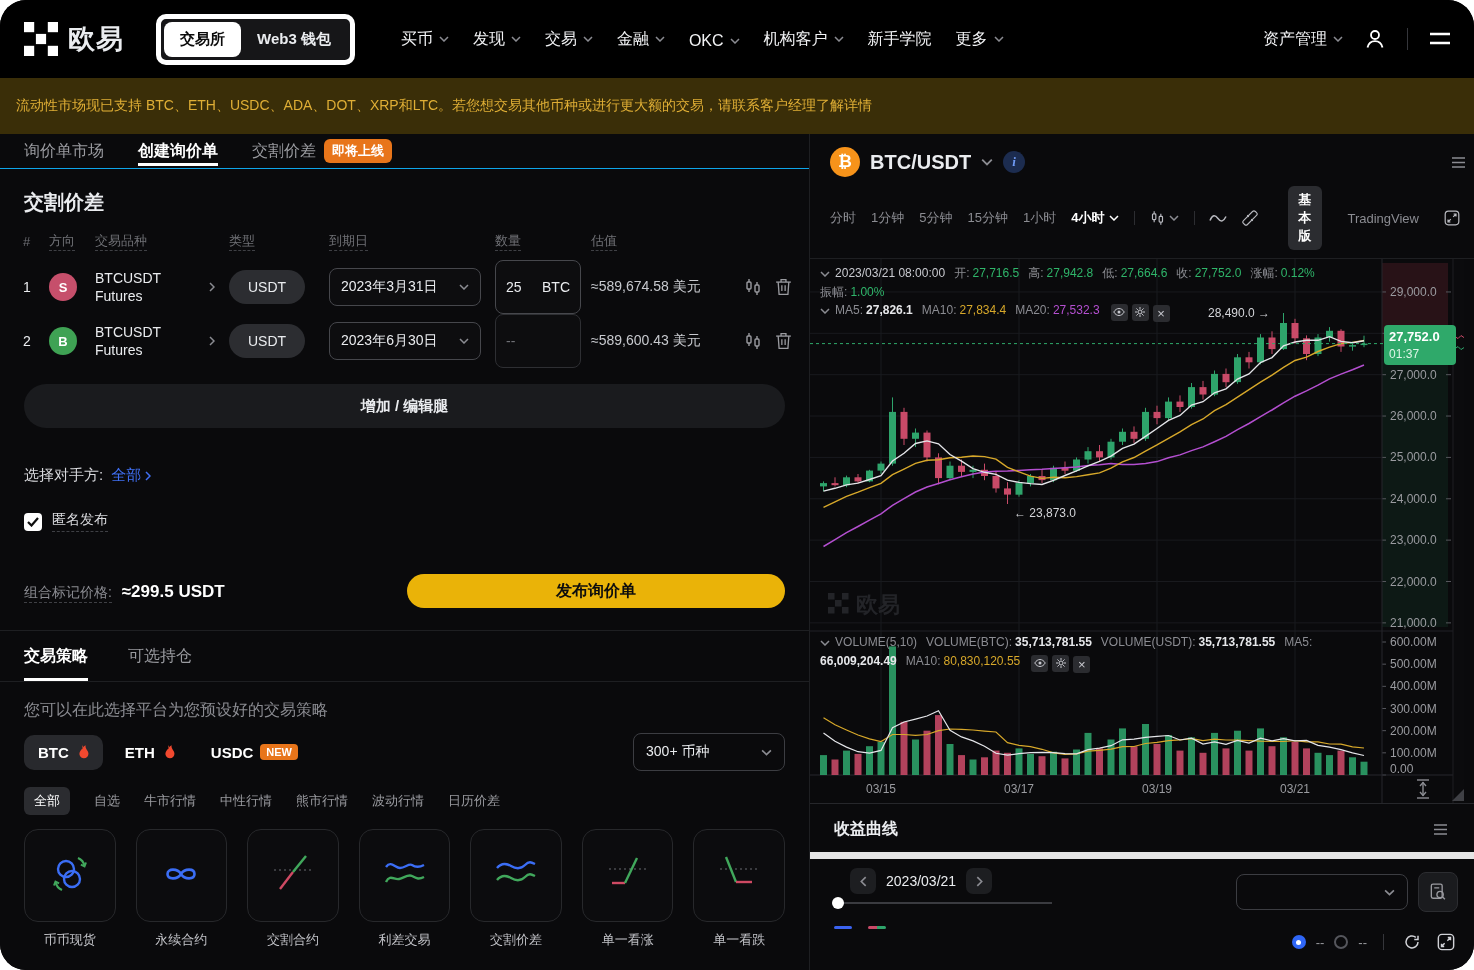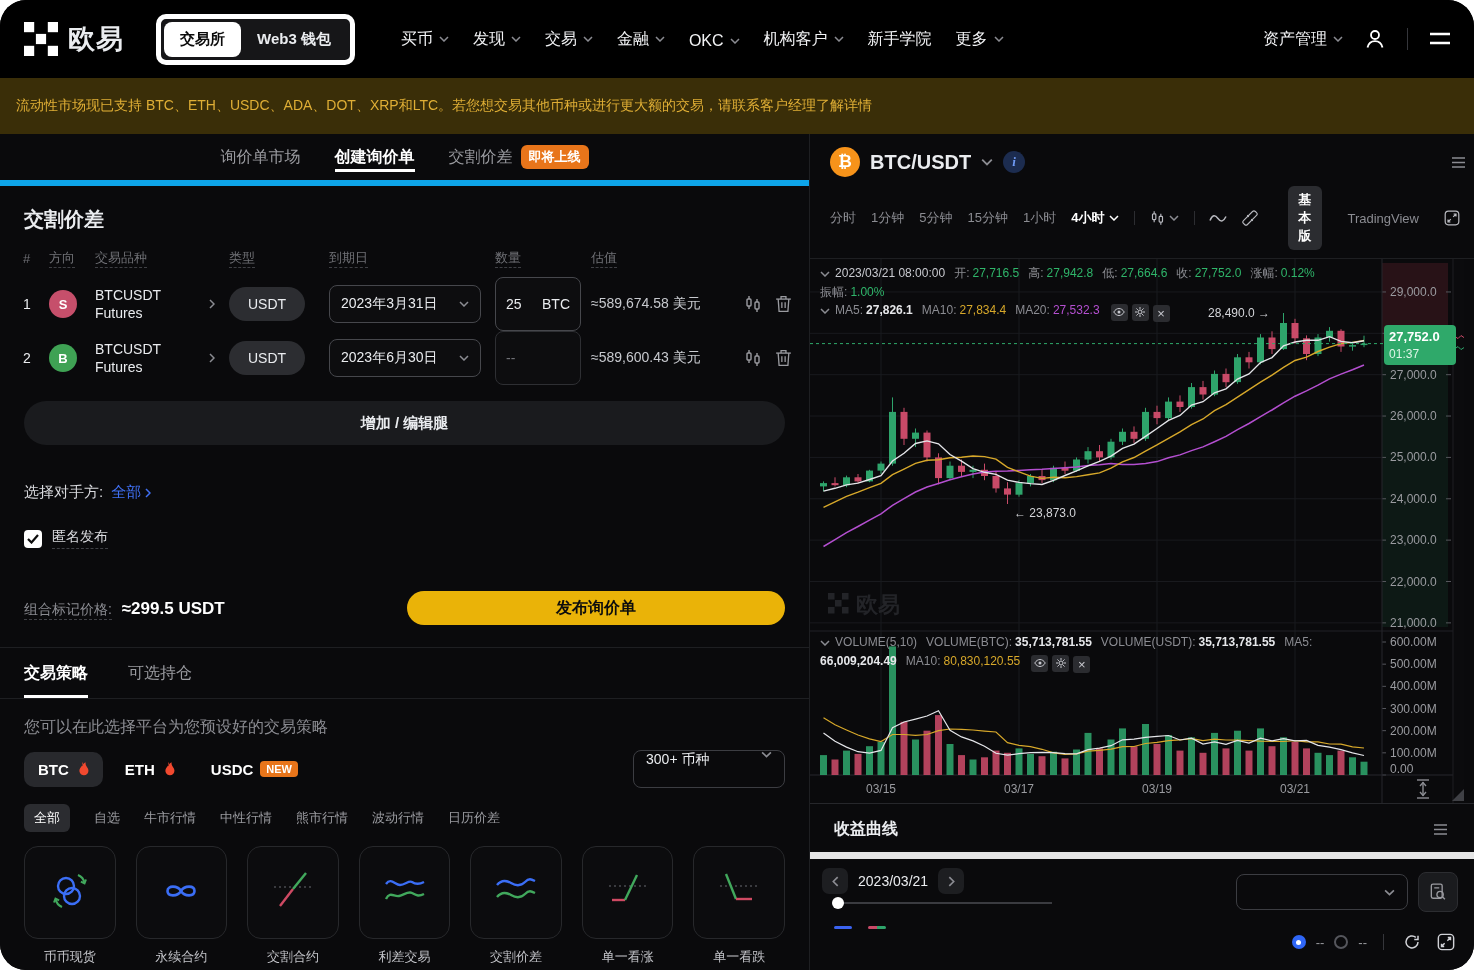"询价单市场" .rfq-tabs { border-bottom: 6px solid #0ea5e9 -> 1px solid #0ea5e9; justify-content: center -> none; padding: 8px 24px -> 2px 24px }
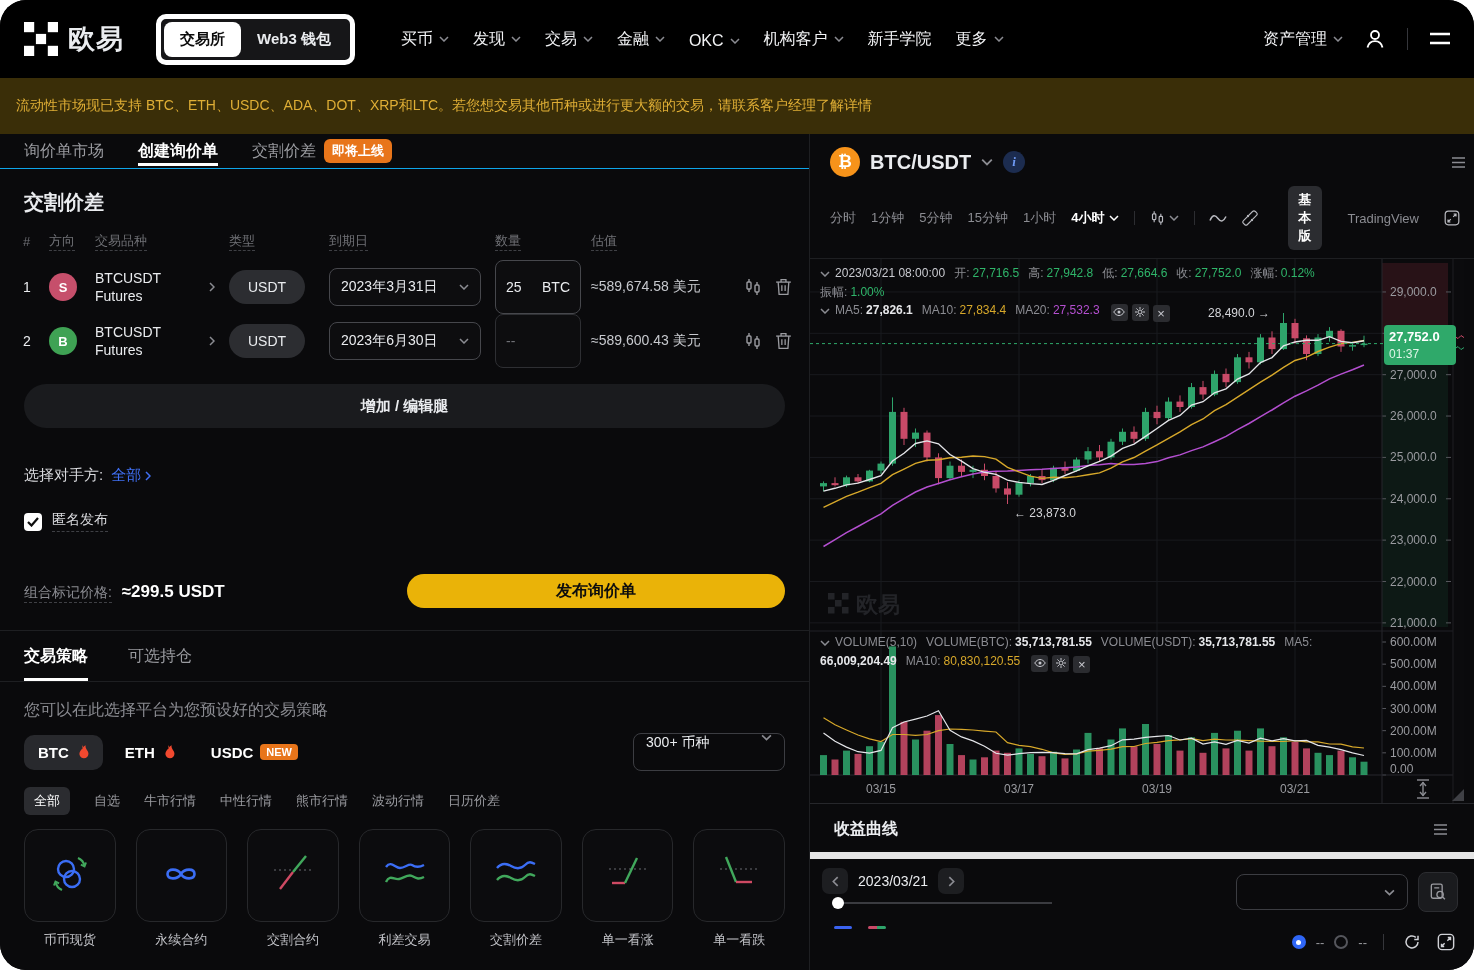"300+ 币种" .dd { align-items: flex-start -> center }
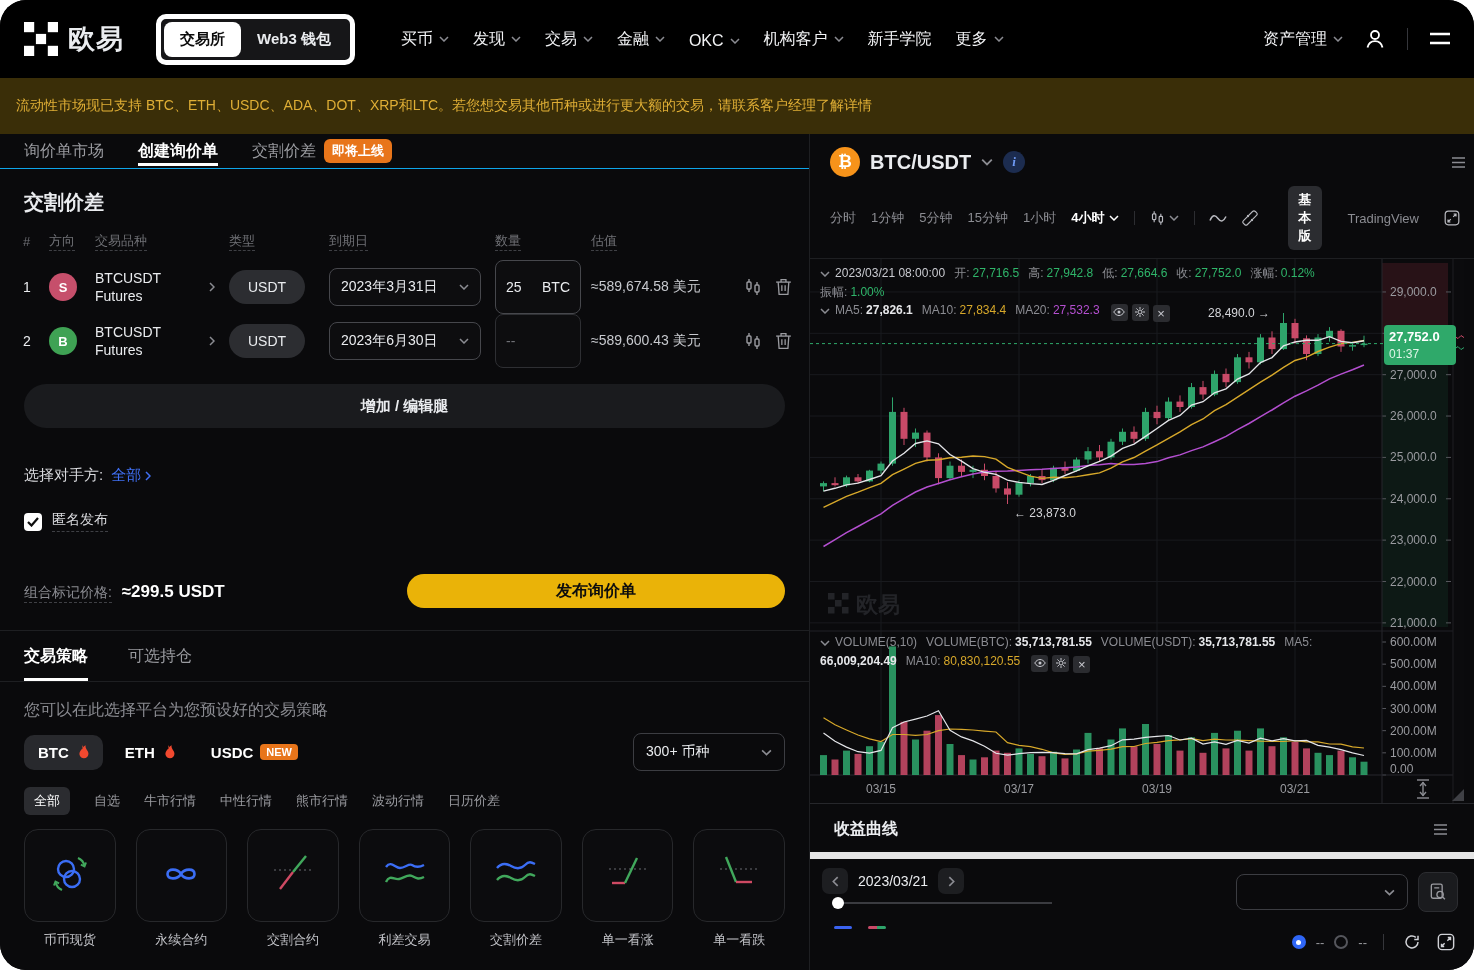"2023/03/21" .date-nav { left: 12px -> 40px }
